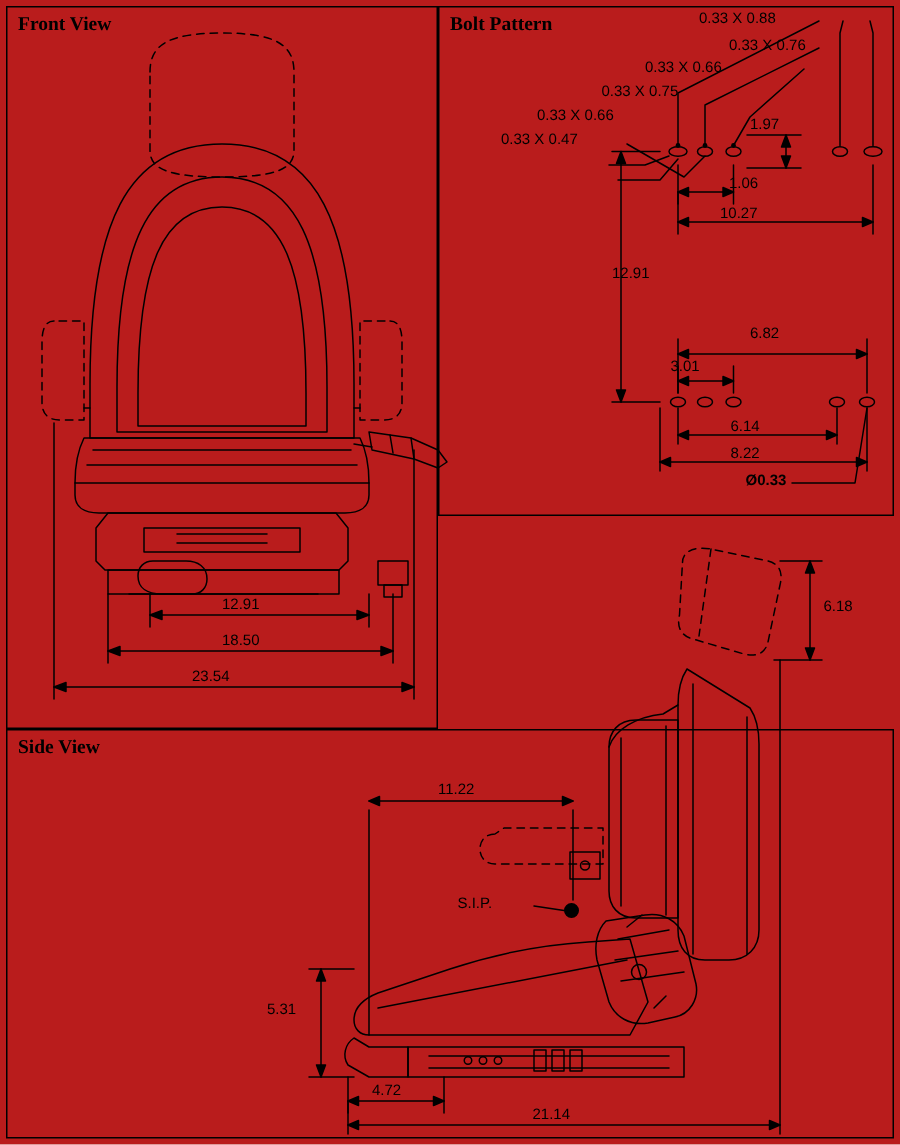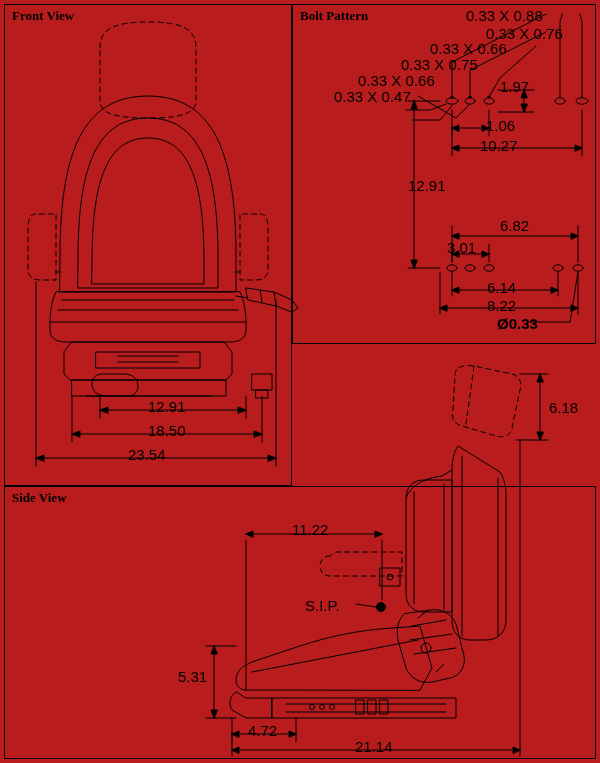"0.33 X 0.88" .dim { font-size: 15px -> 10px }
